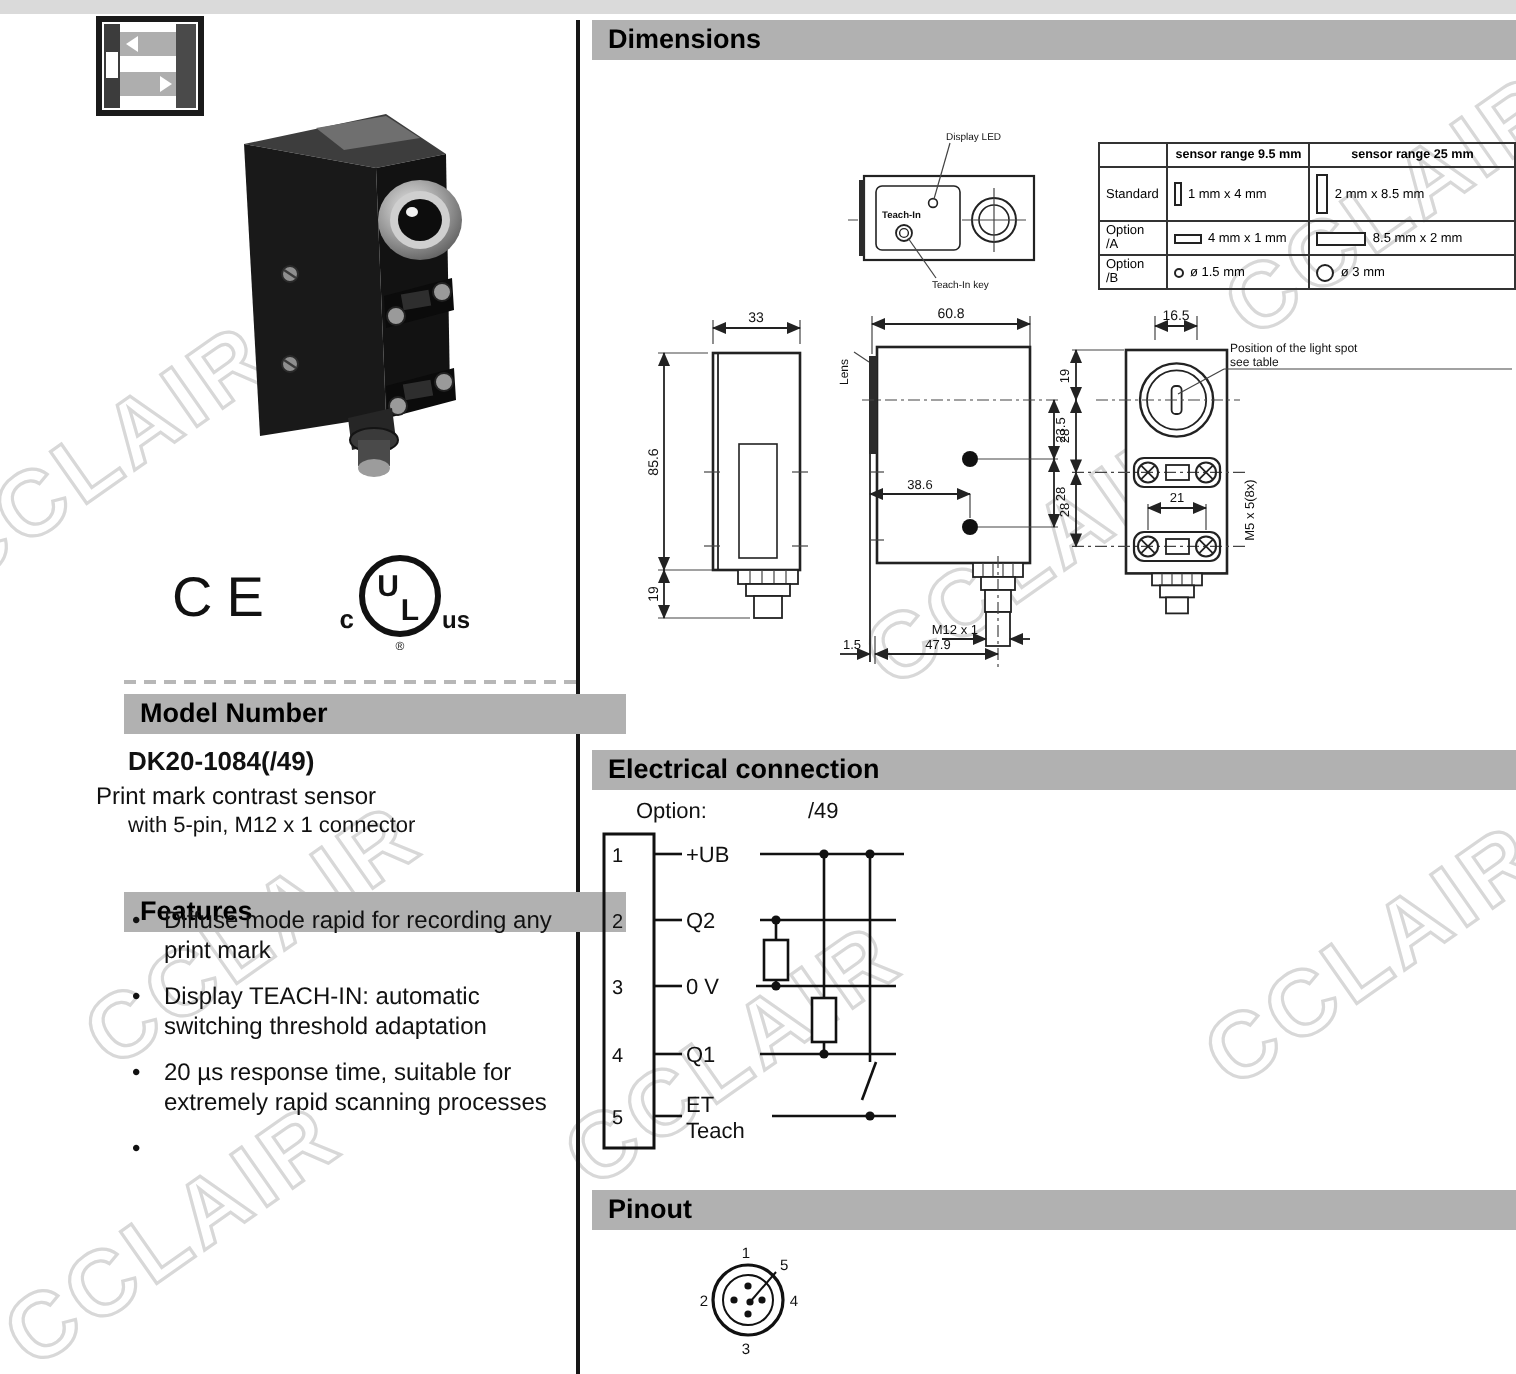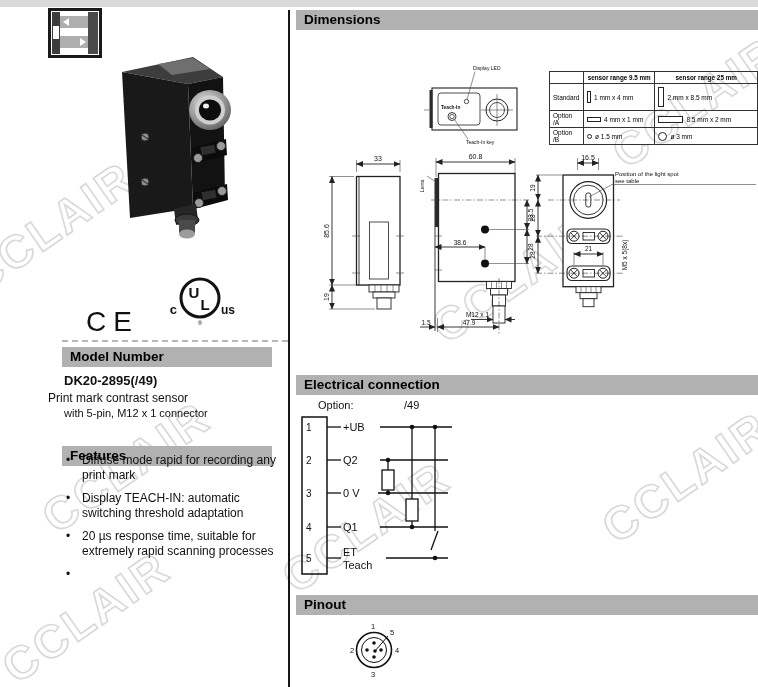"CE" div.txt { margin-top: 23px -> none }
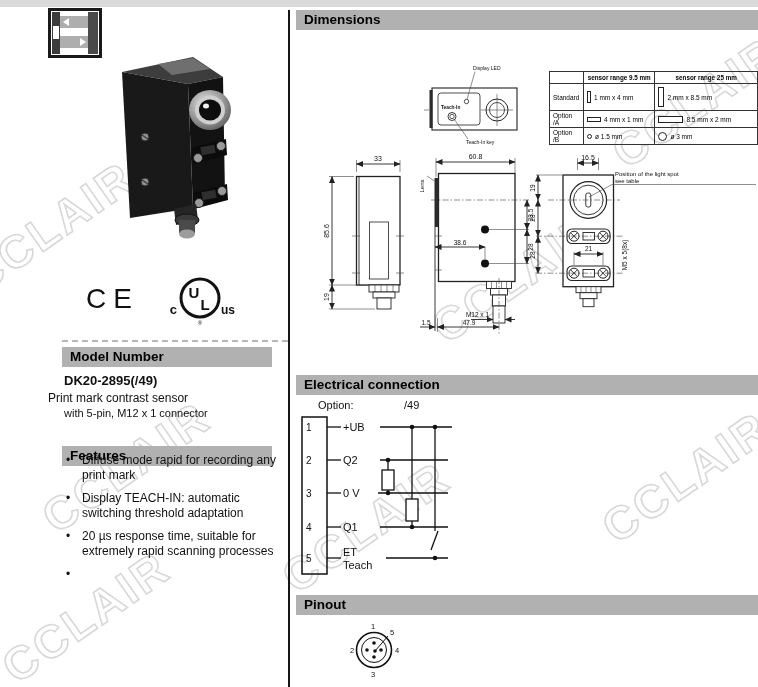"Model Number" .bar-left { width: 210px -> 251px }
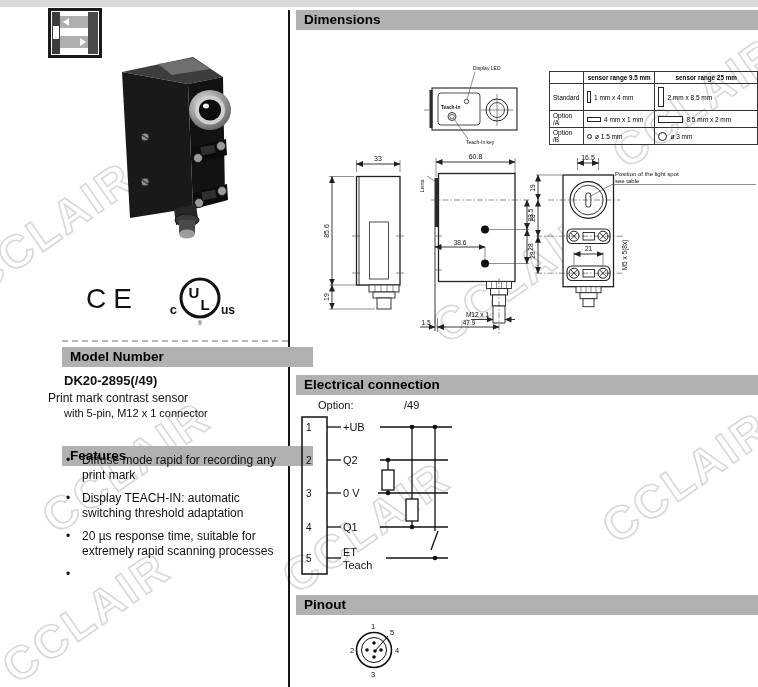"DK20-2895(/49)" div.txt { text: DK20-2895 -> DK20-1084 }
